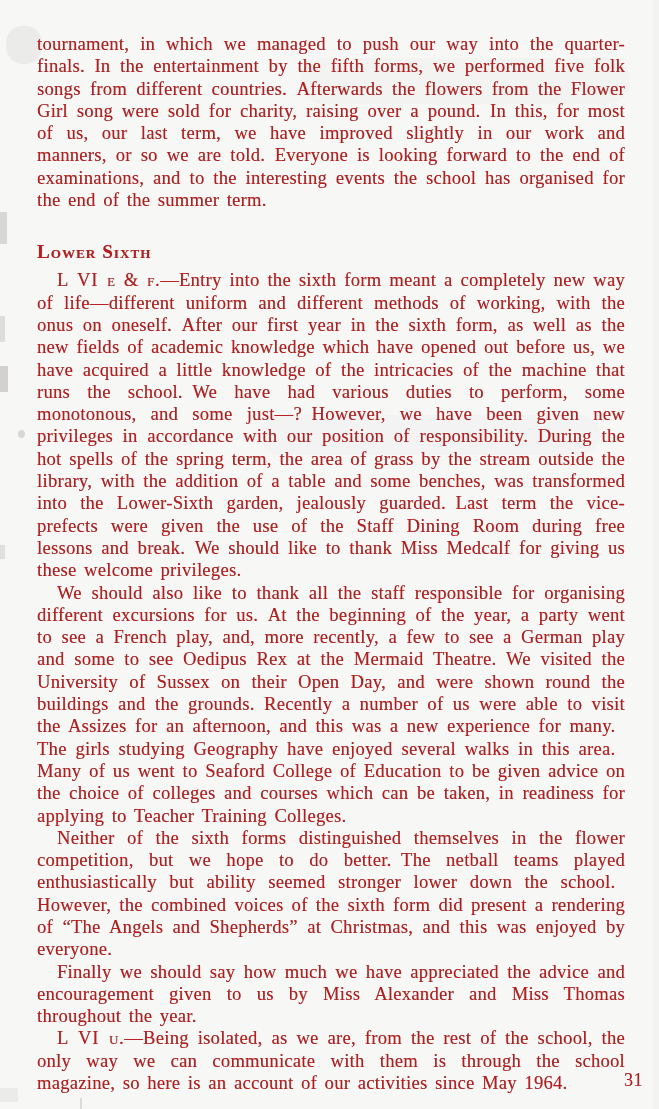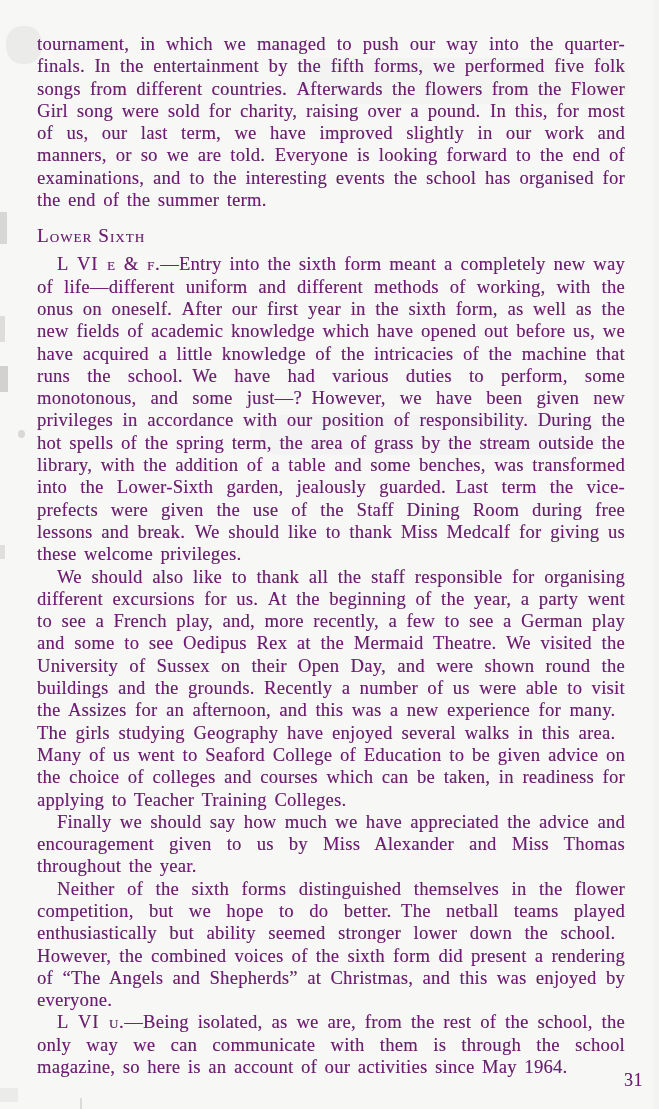"tournament, in which we managed" .page { color: #701a75 -> #b91c1c }
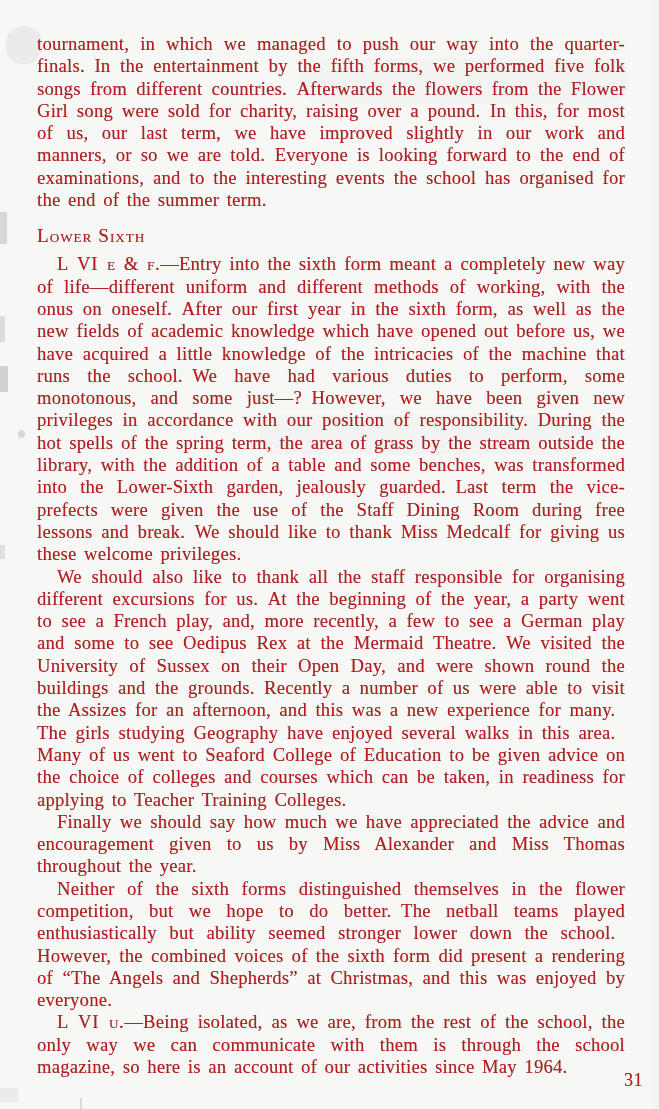"Lower Sixth" .heading { font-weight: normal -> bold; margin: 14px 0 6px 0 -> 30px 0 6px 0 }
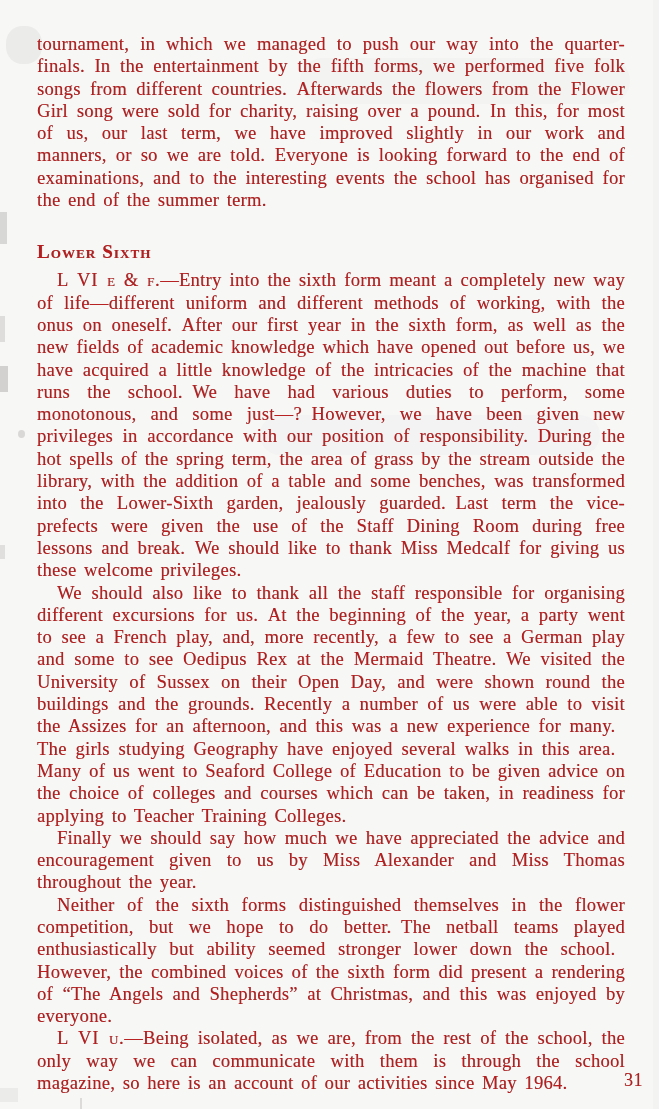"Finally we should say how" p.para { order: before "Neither of the sixth forms" -> after "Neither of the sixth forms" }
